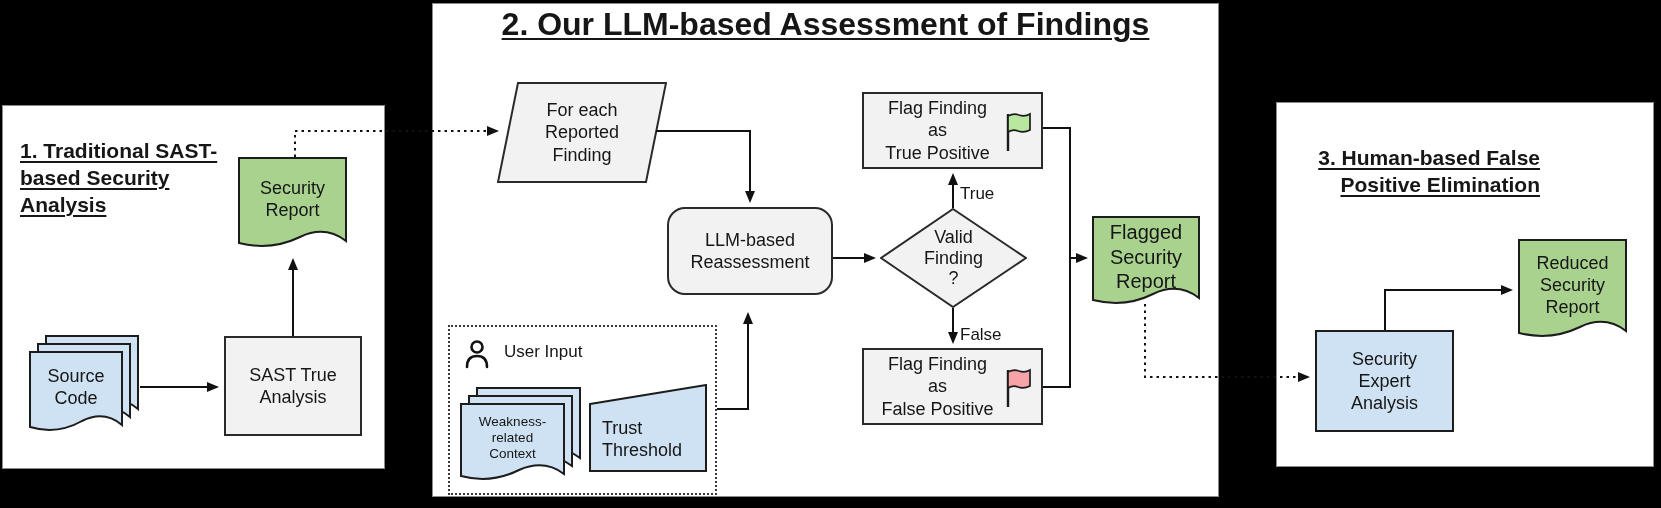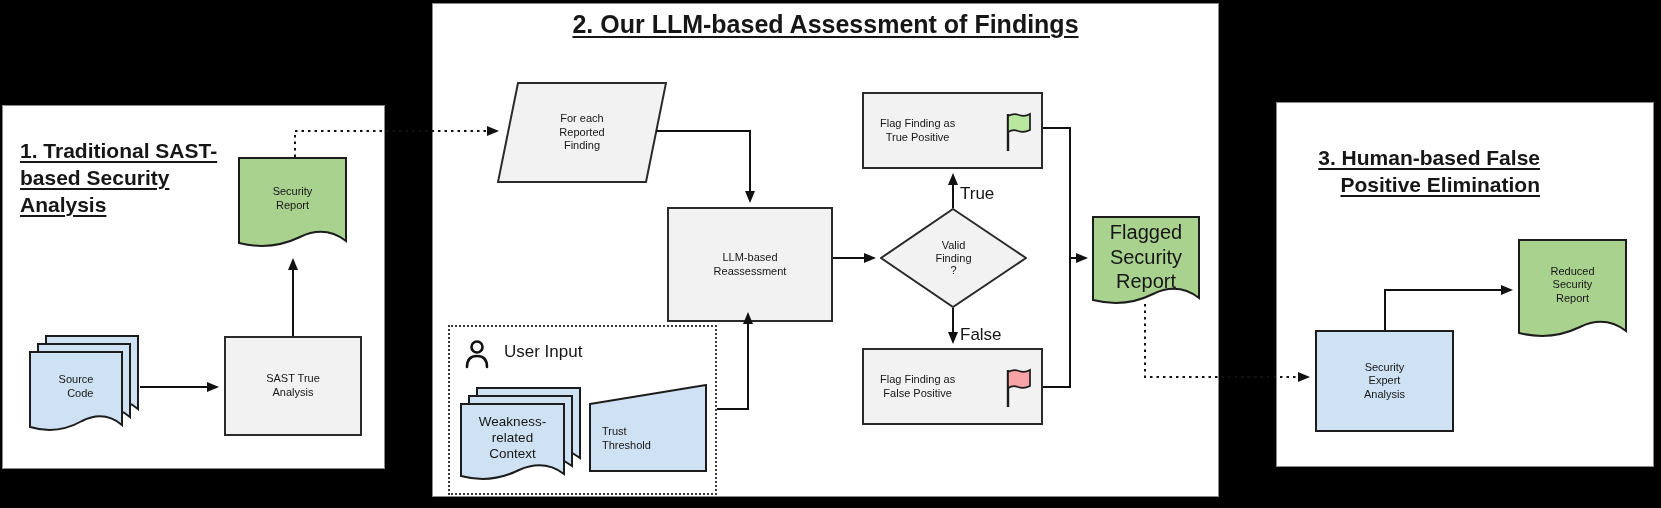"2. Our LLM-based Assessment of" #t2 { font-size: 25px -> 32px }
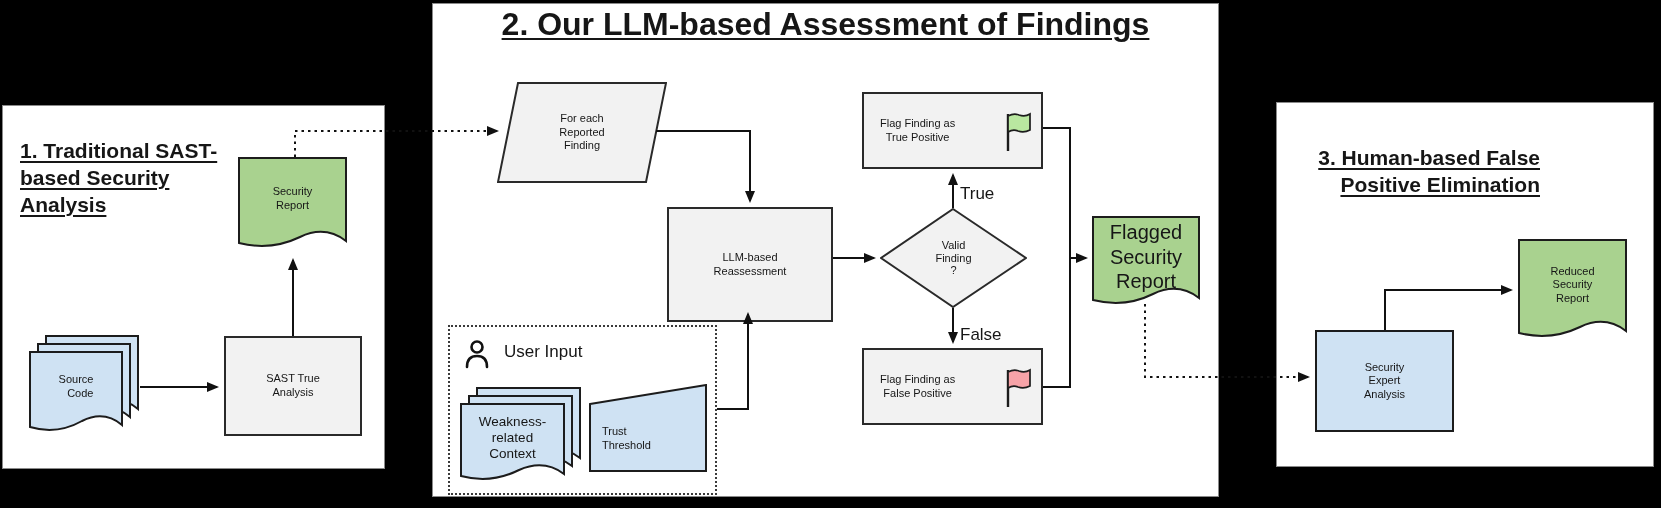"For each" .node { font-size: 11px -> 18px }
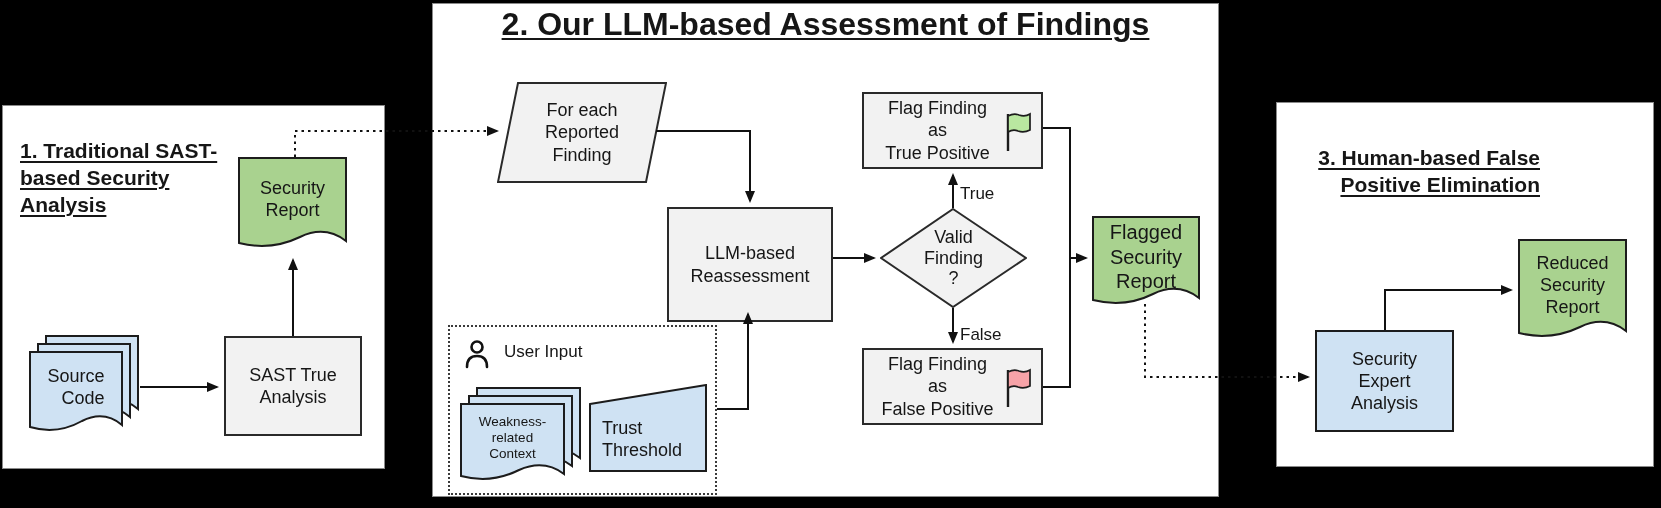"LLM-based" #llm-box { border-radius: none -> 18px; height: 115px -> 88px }
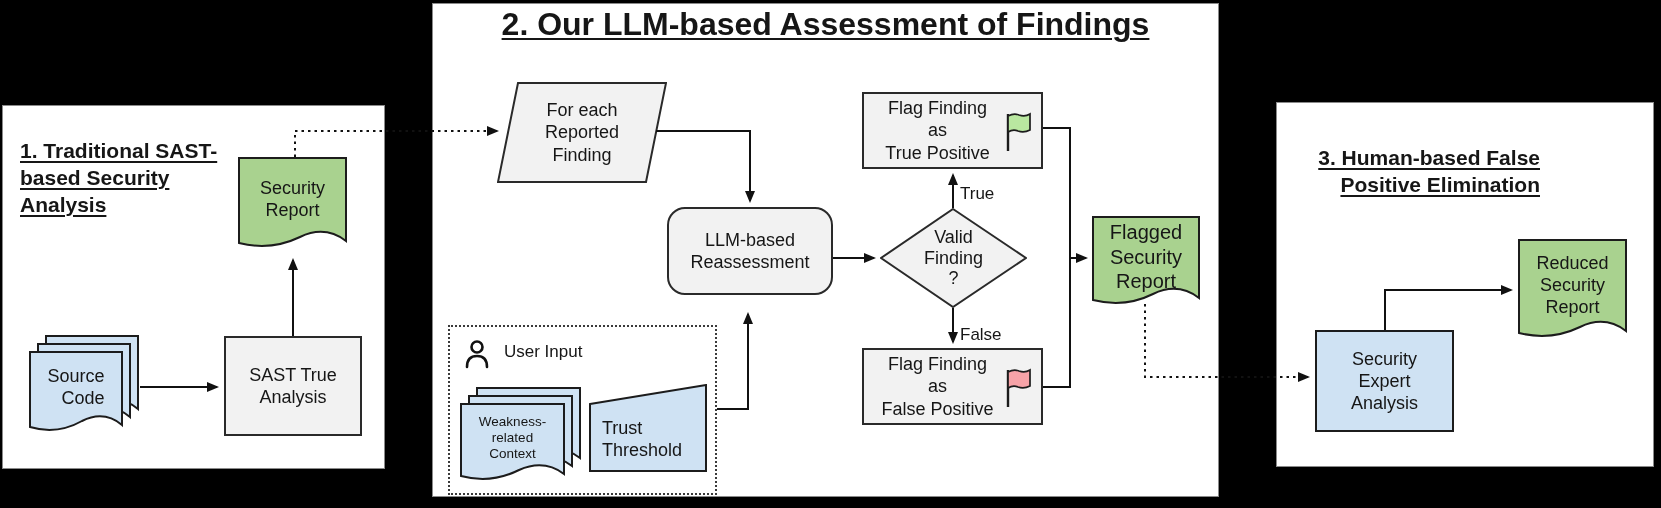"Source" #source-code .stack-label { text-align: right -> none }
